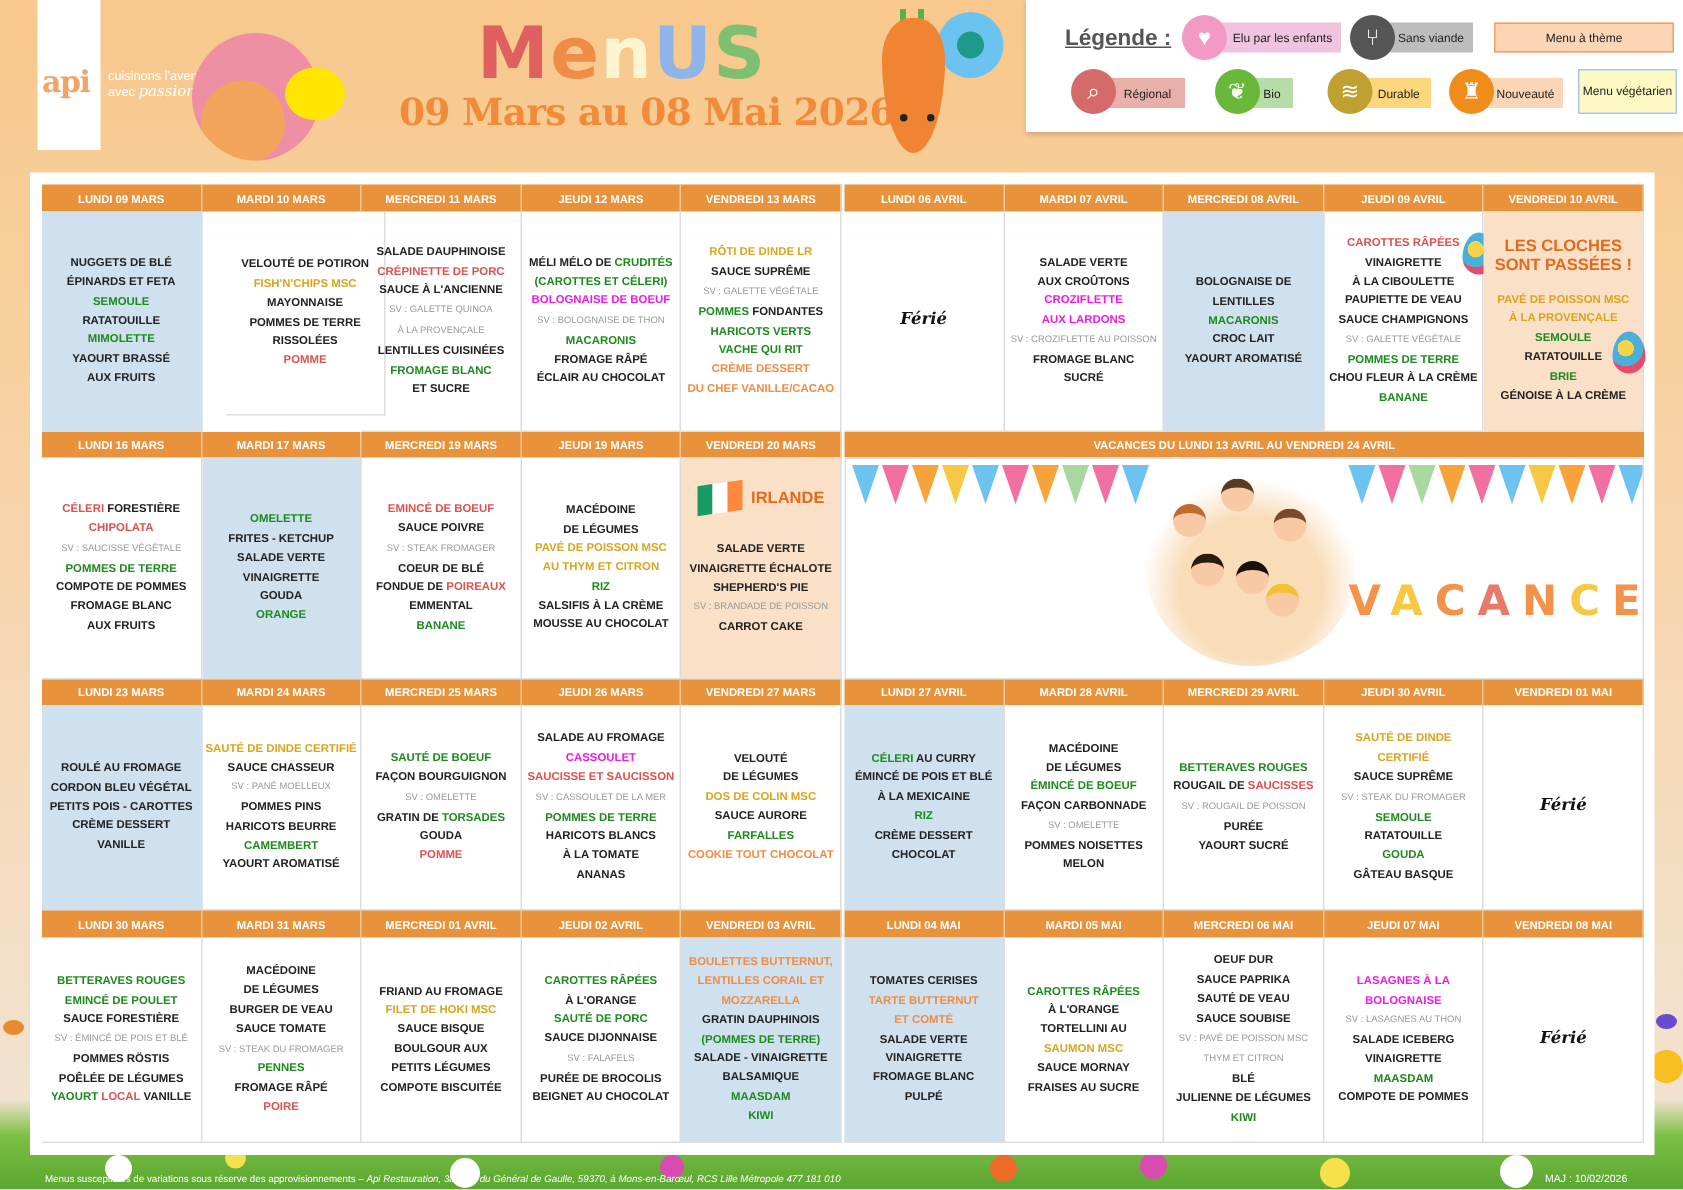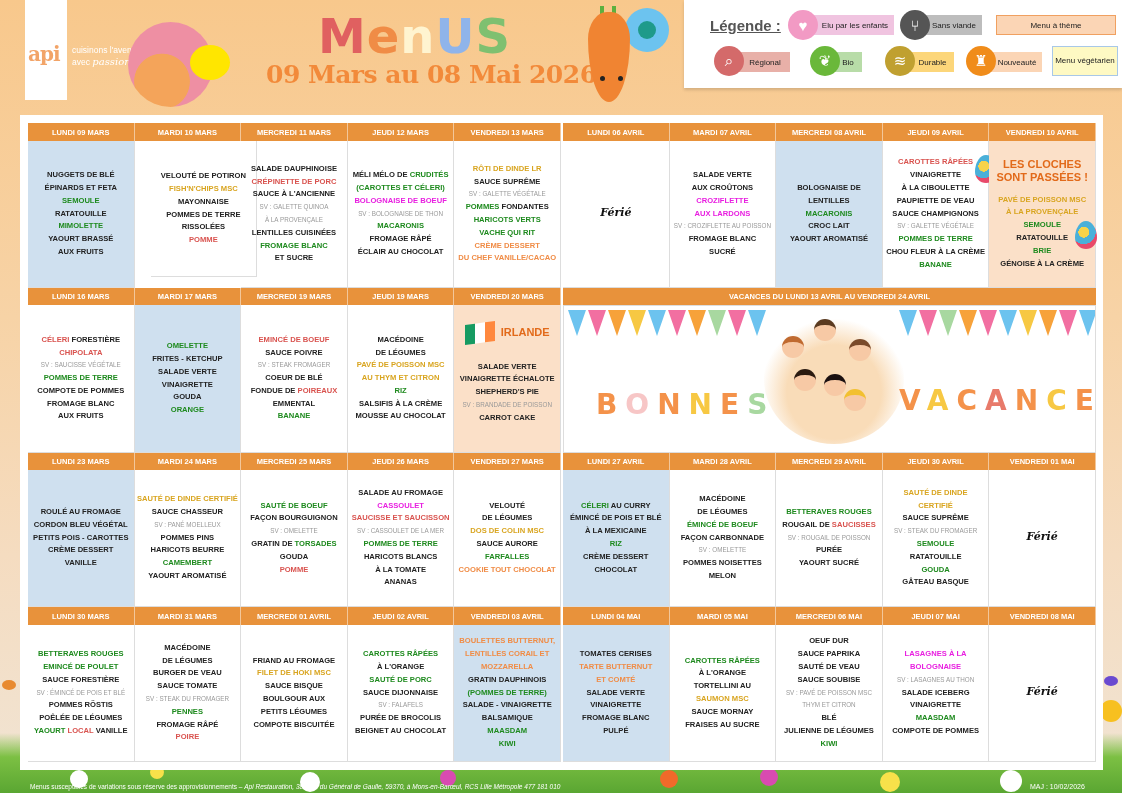"BONNES" div.vac-word { html: <div><span>B</span><span>O</span><span>N</span><span>N</span><span>E</span><span>S</span></div> -> none }
